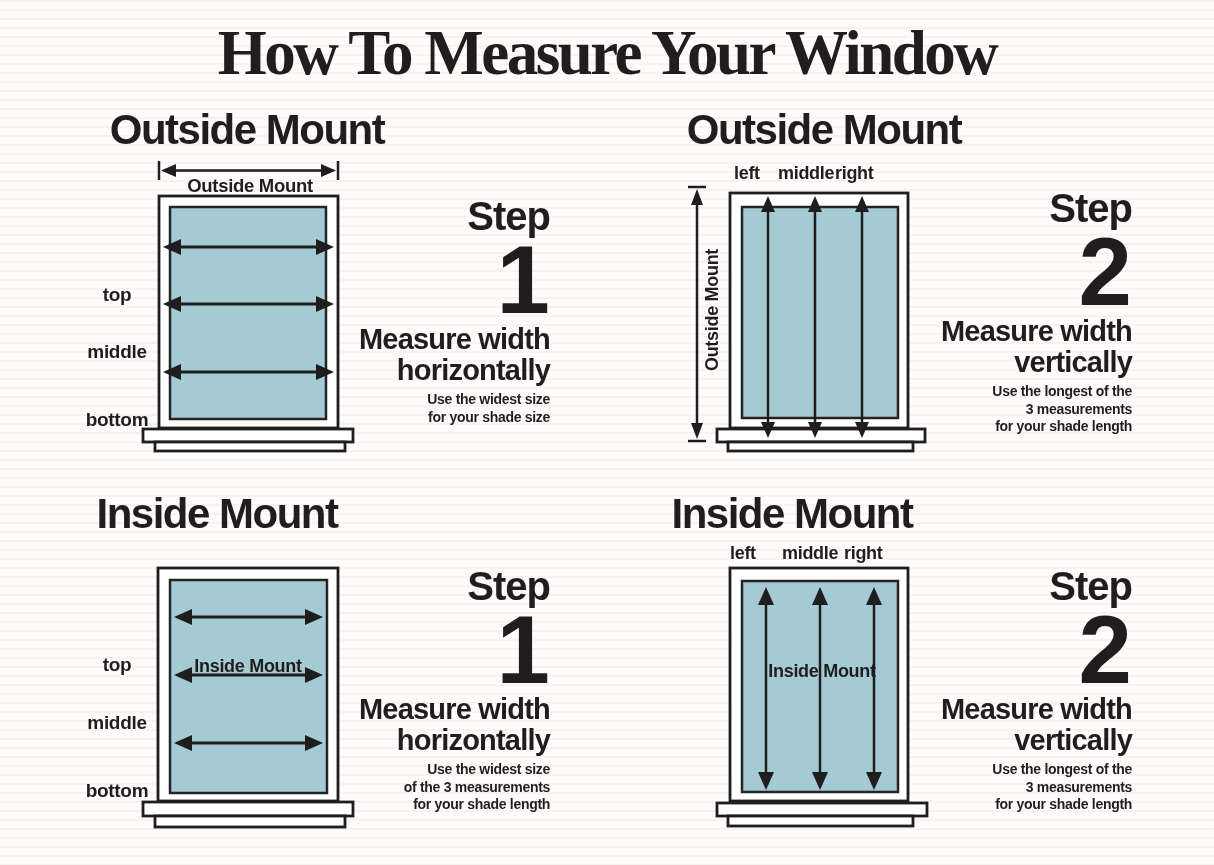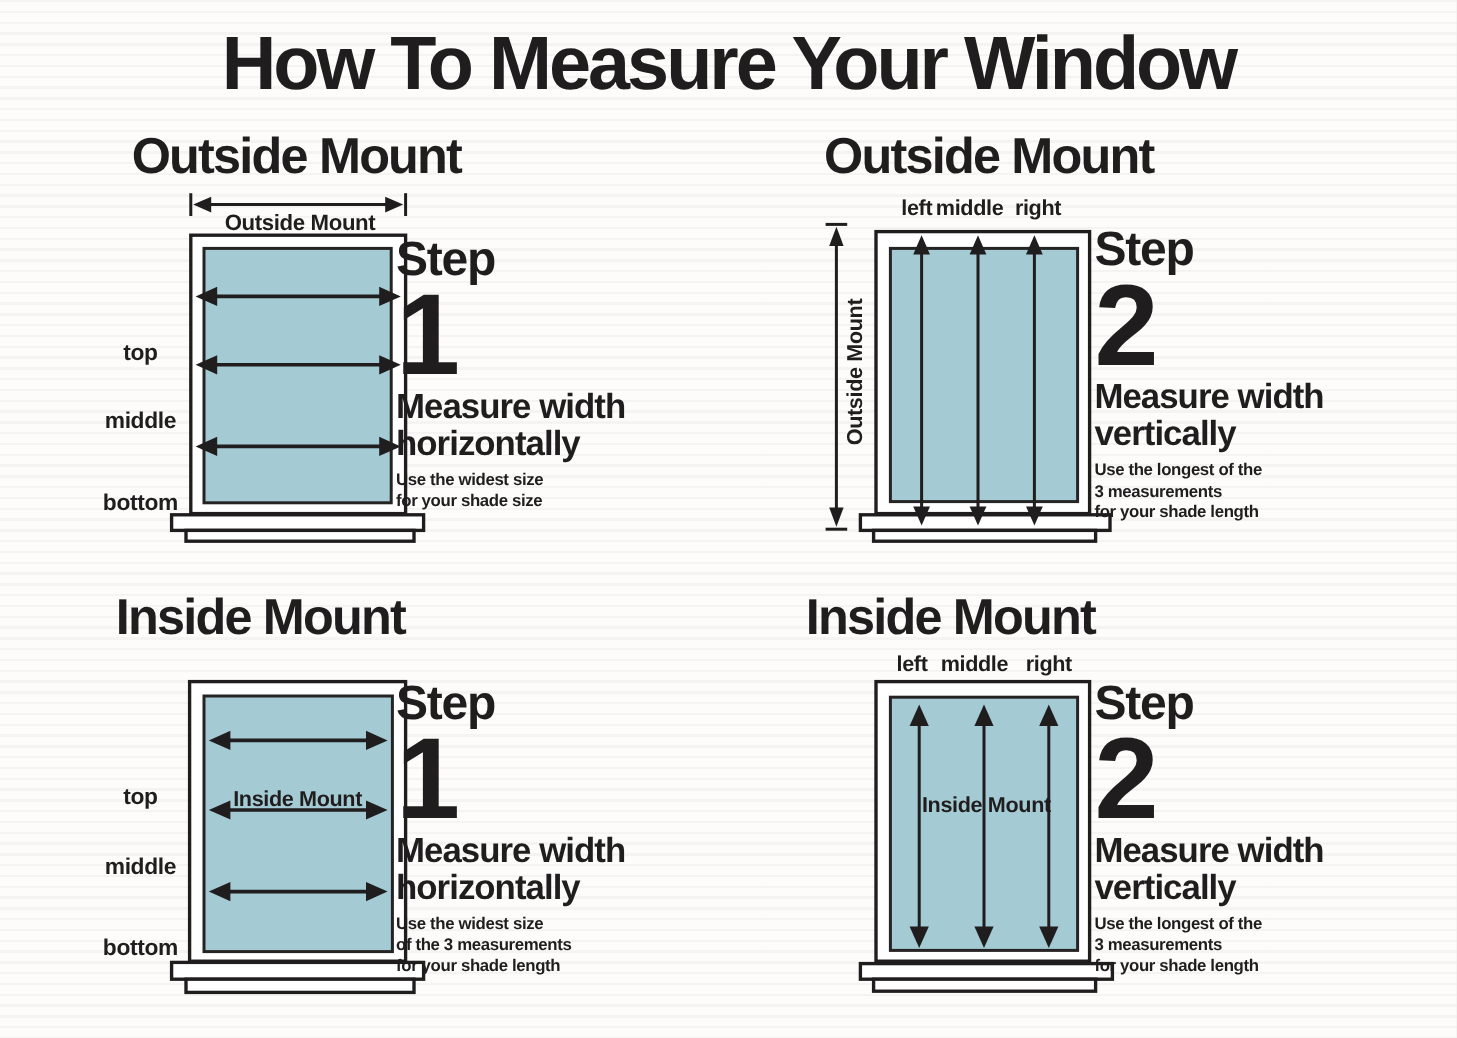"How To Measure Your Window" #main-title { font-family: none -> Liberation Serif, serif }
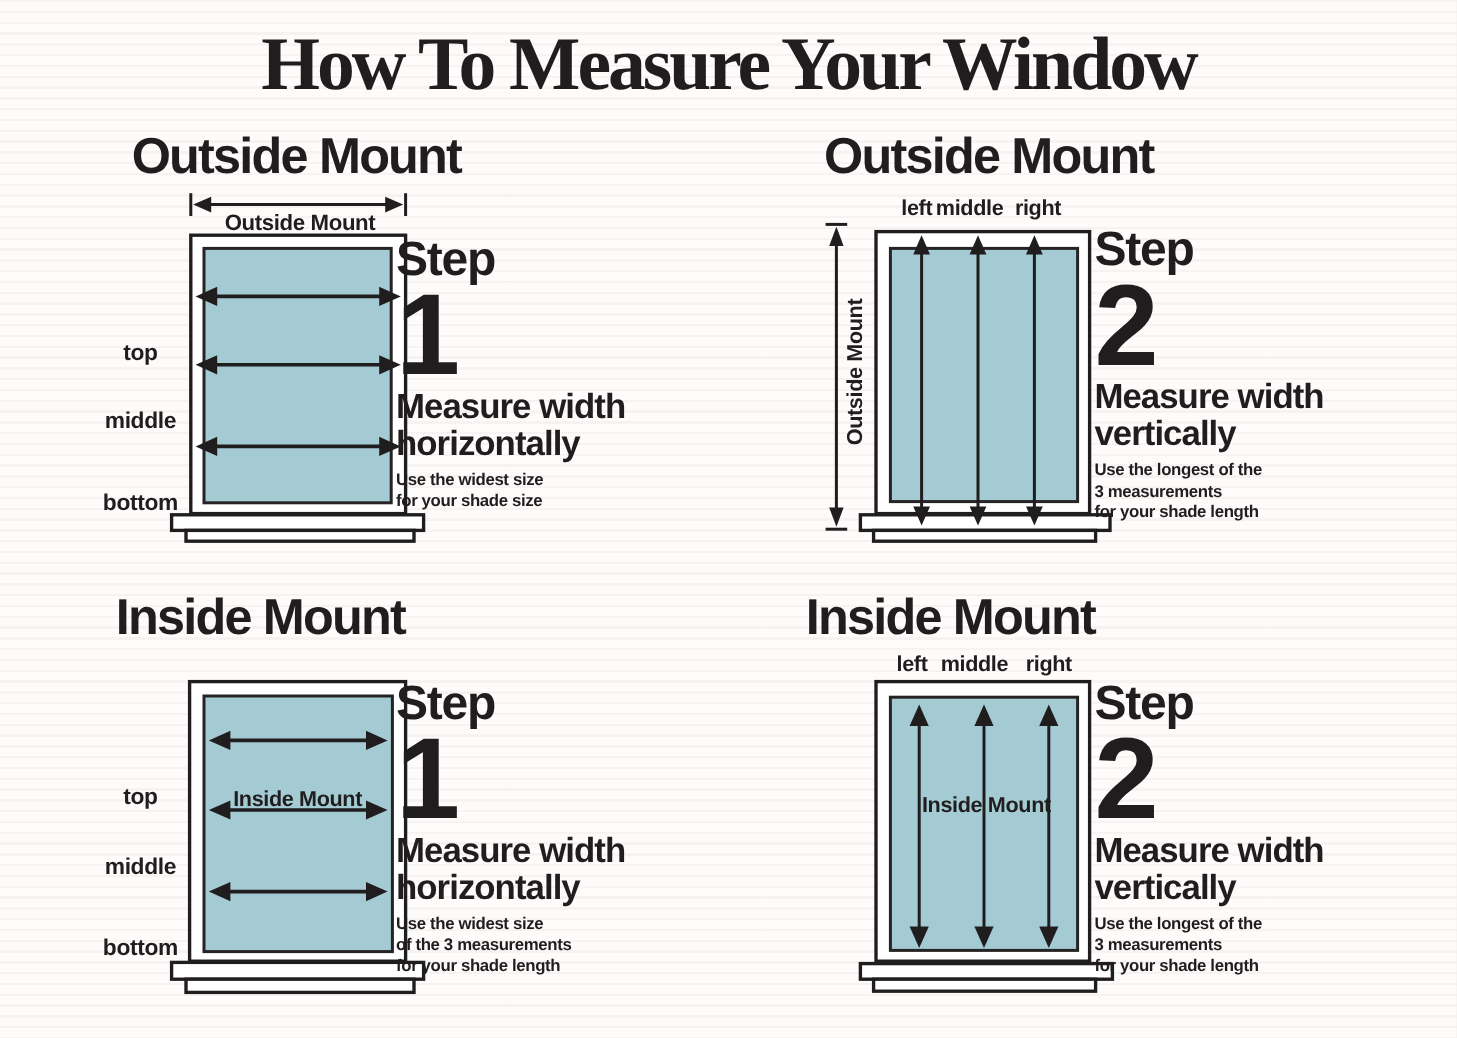"left" .col-label { text-align: center -> left }
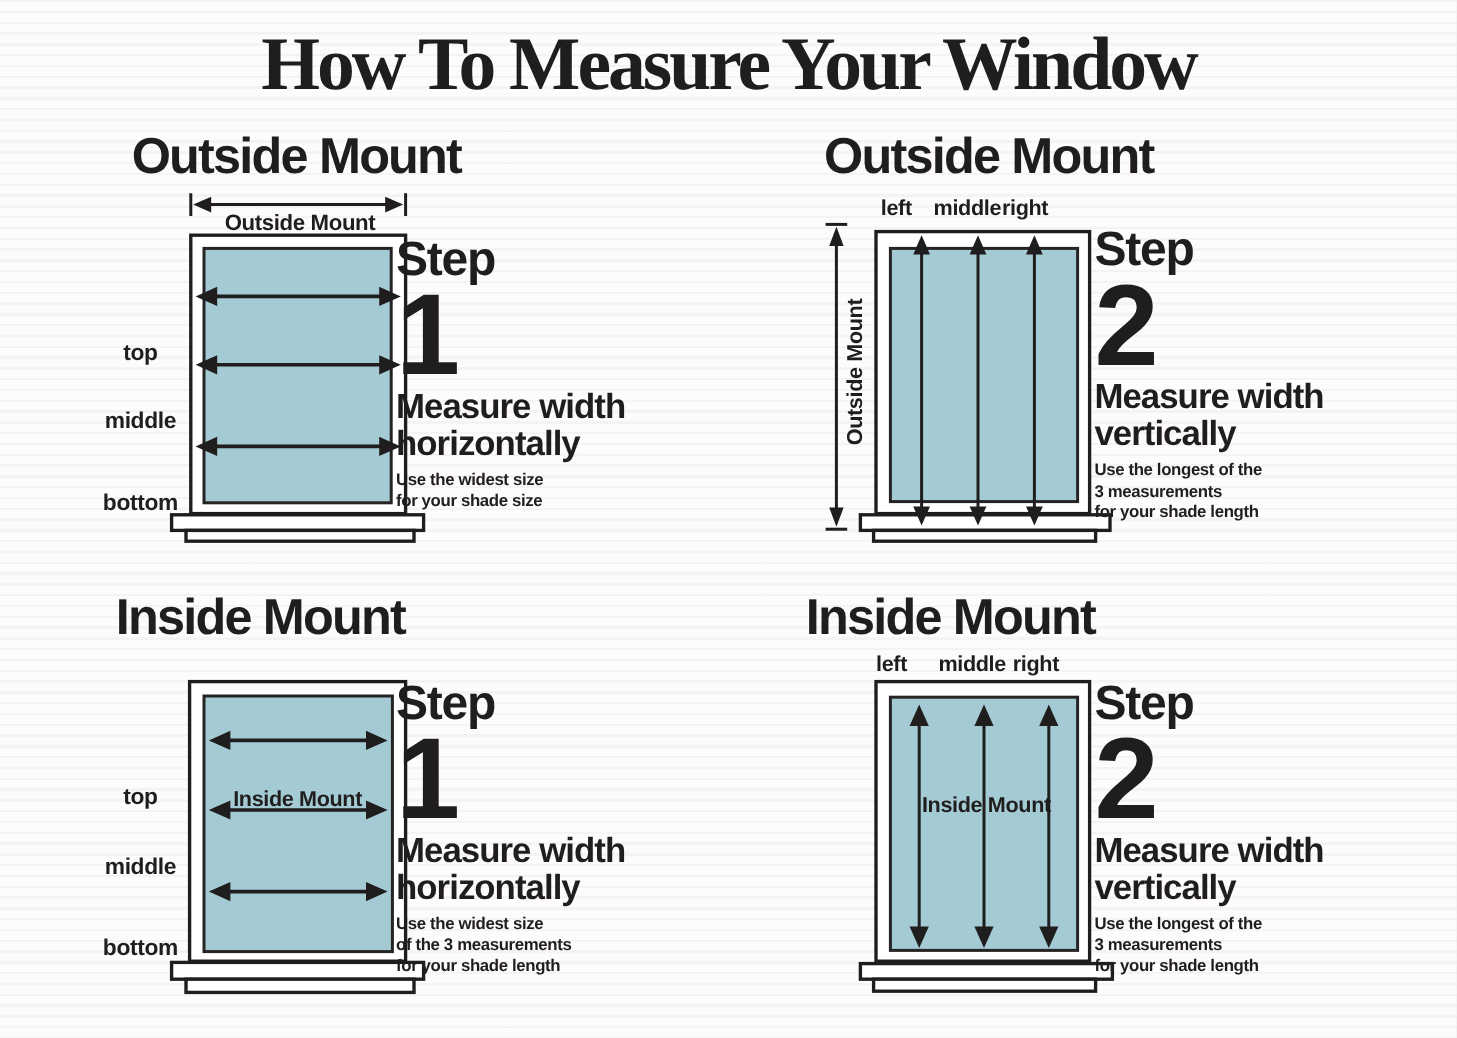"Step" .step { text-align: left -> right }
